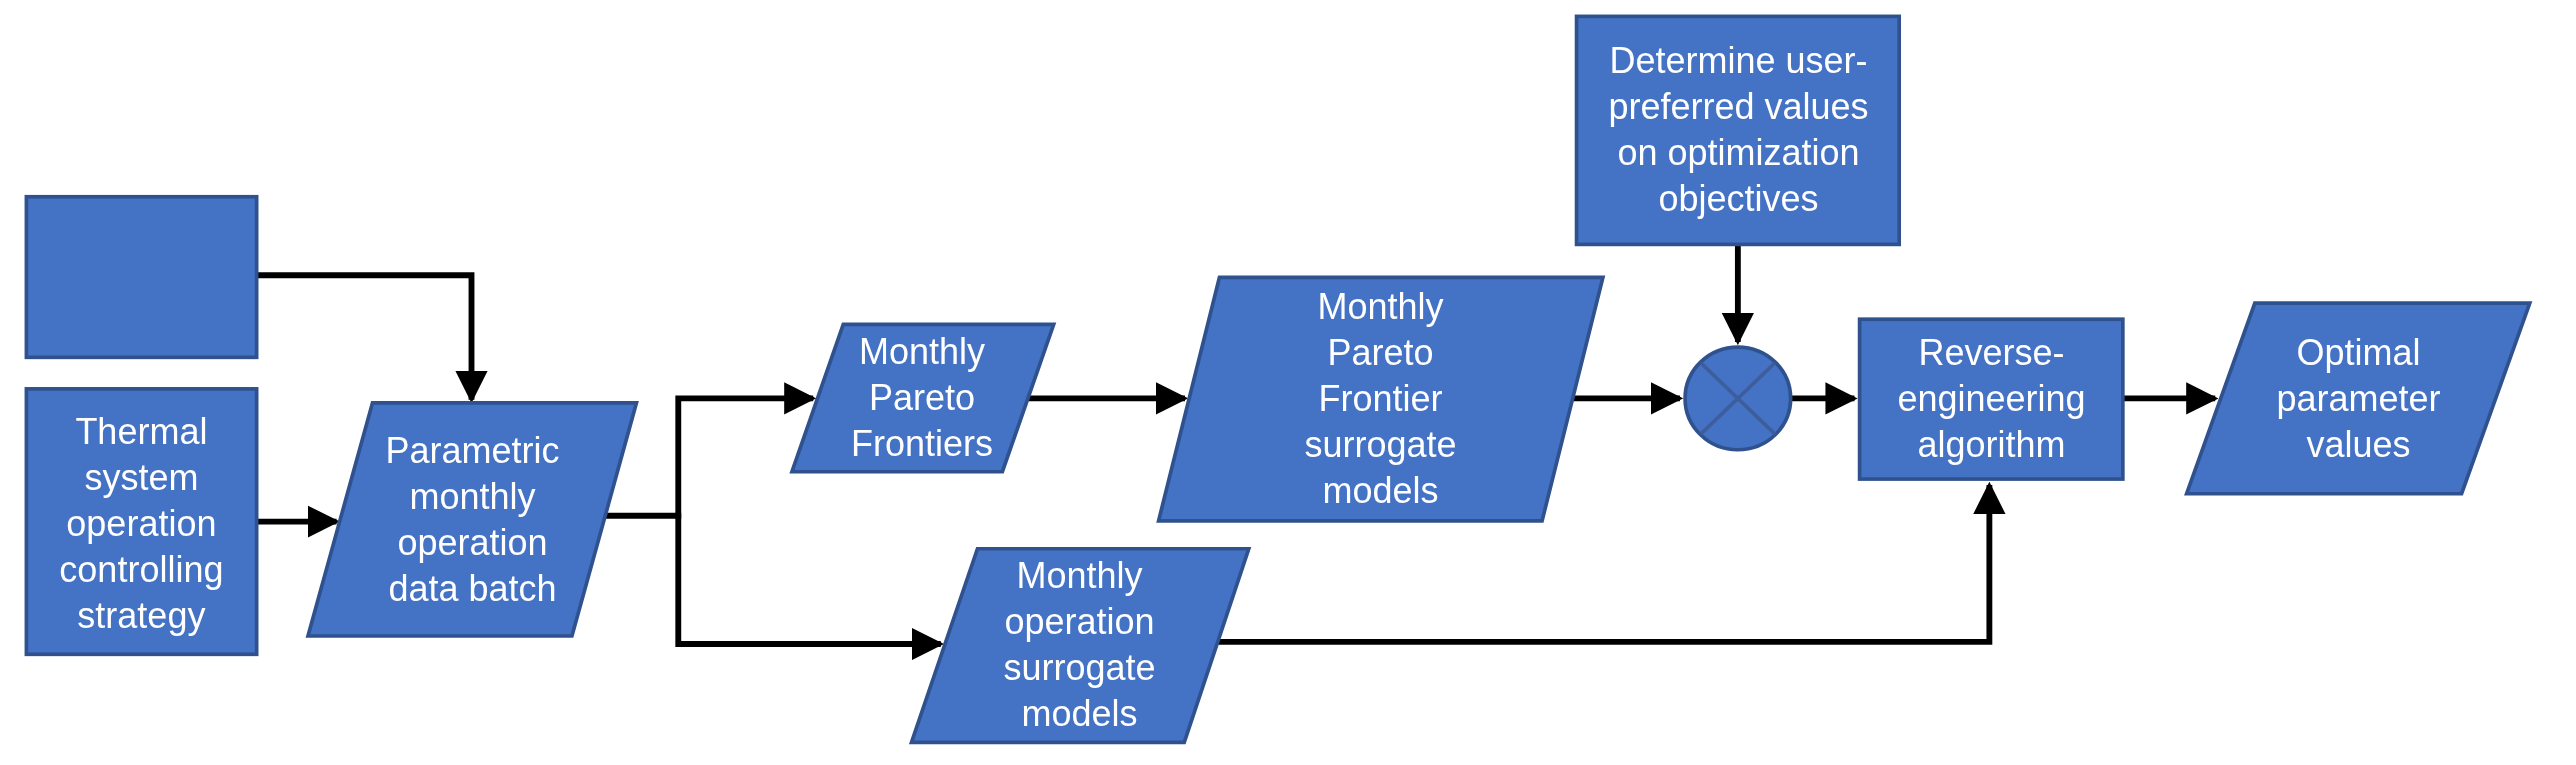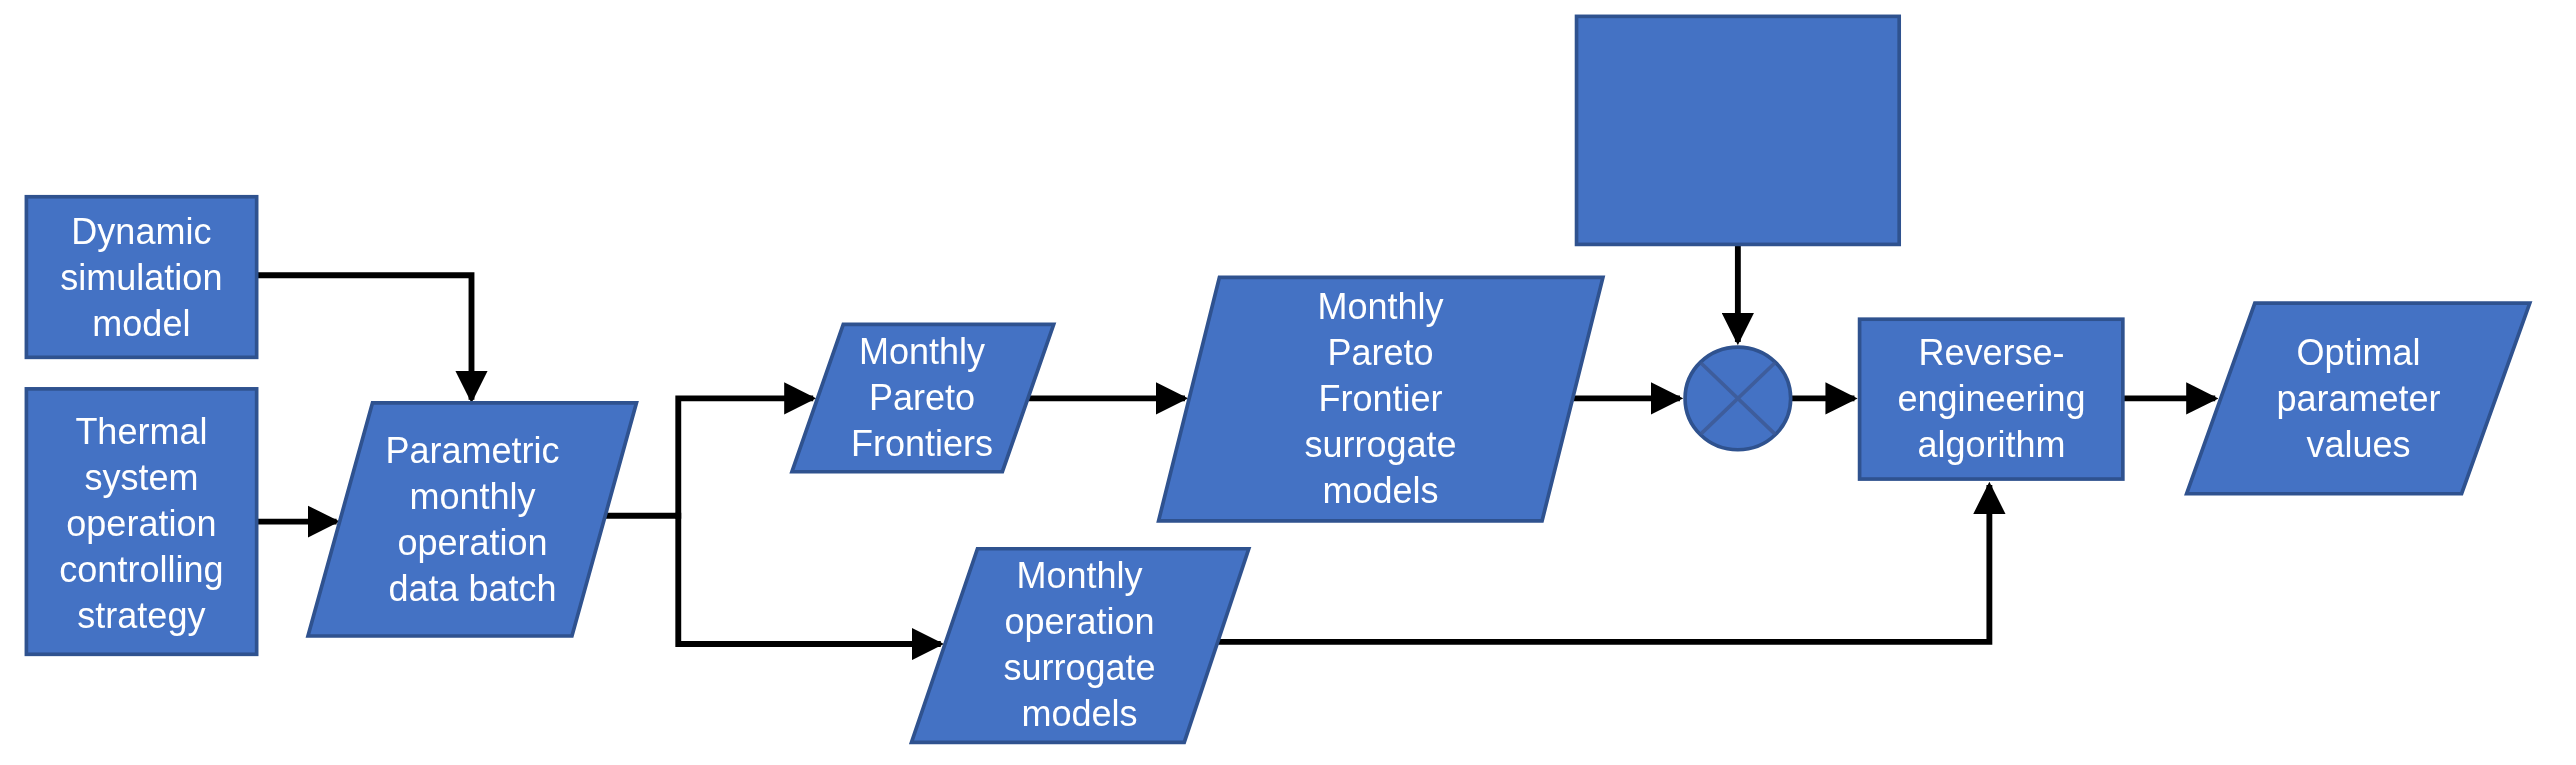"Determine user-" div.node-label { html: none -> <div>Determine user- preferred values on optimization objectives</div> }
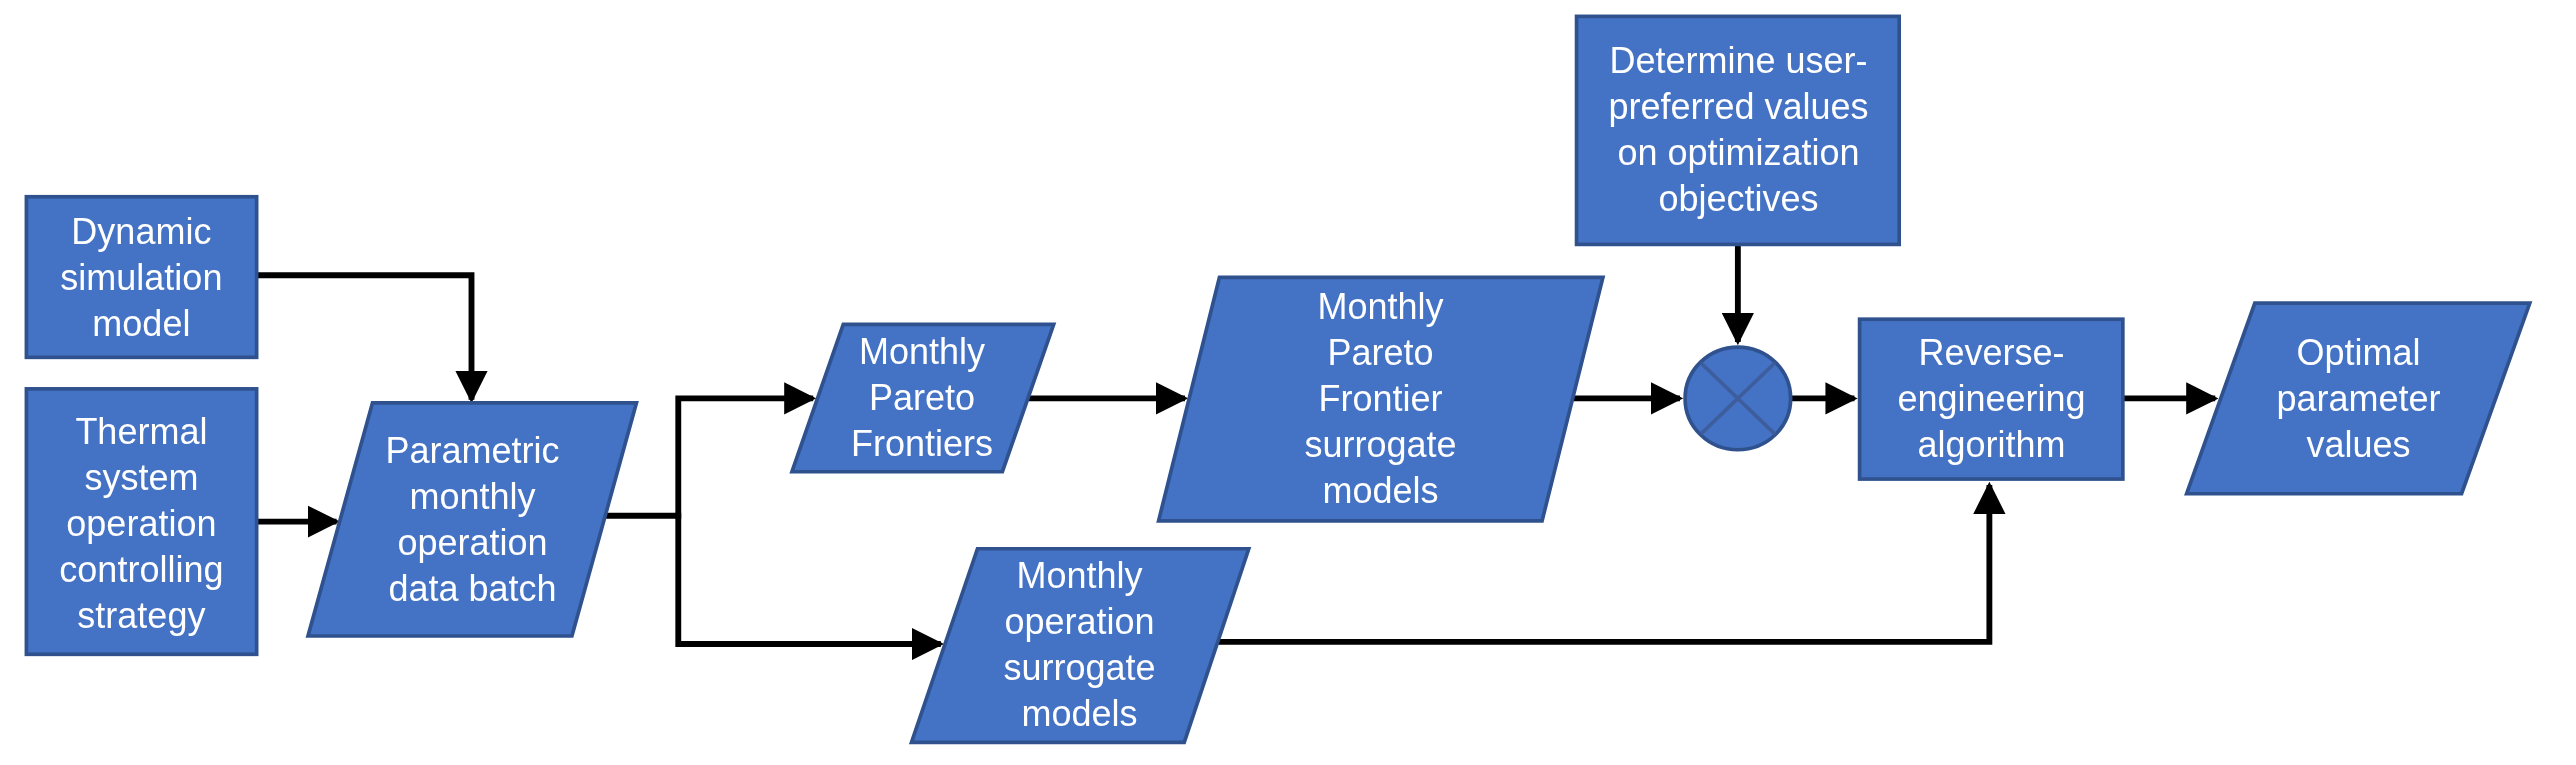"Dynamic" div.node-label { html: <div>Dynamic simulation model</div> -> none }
